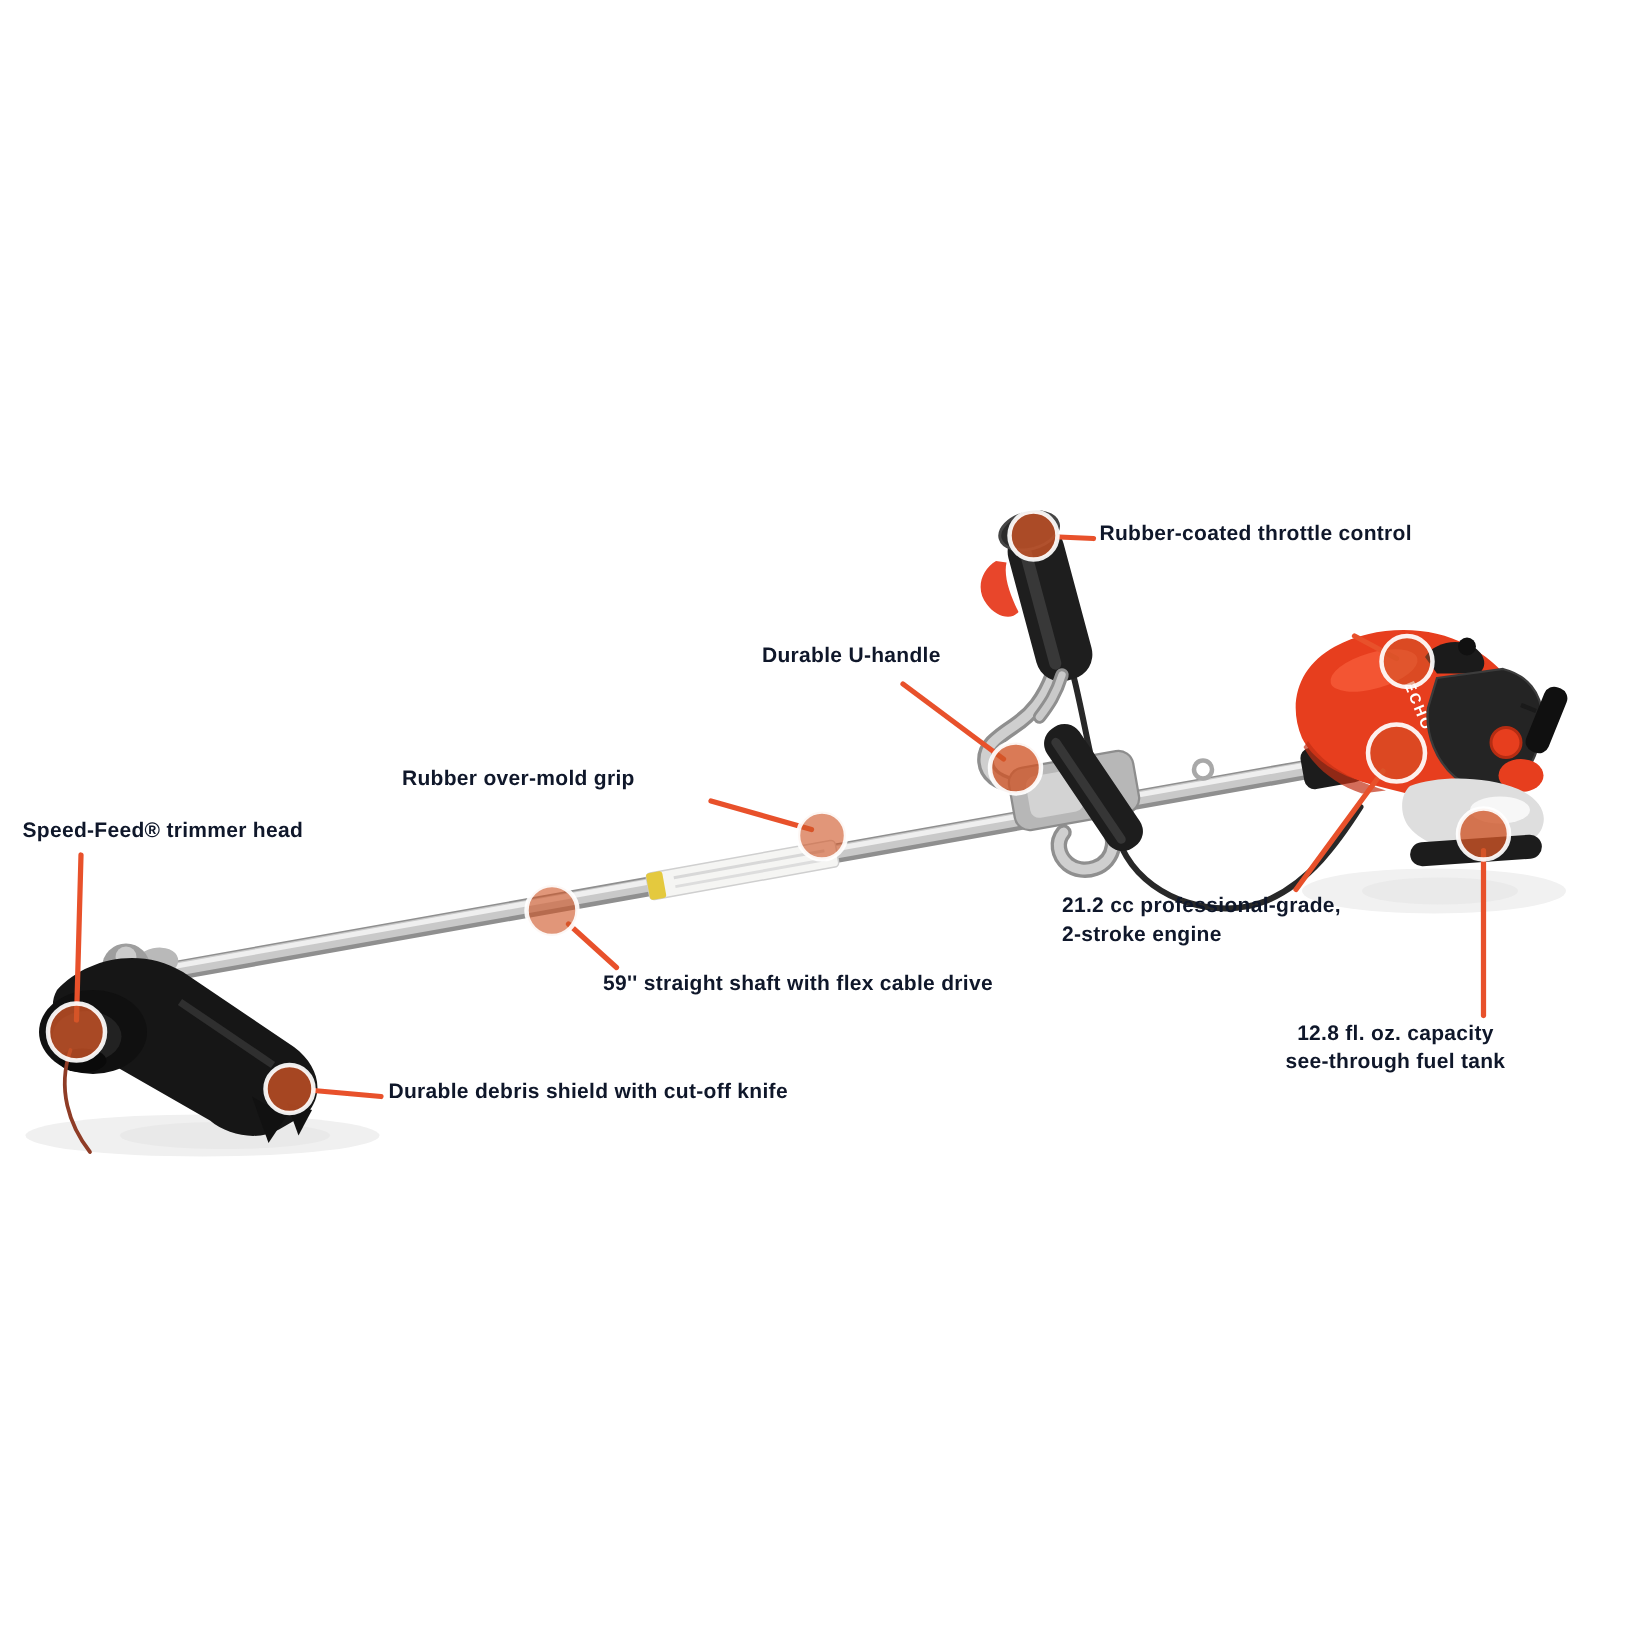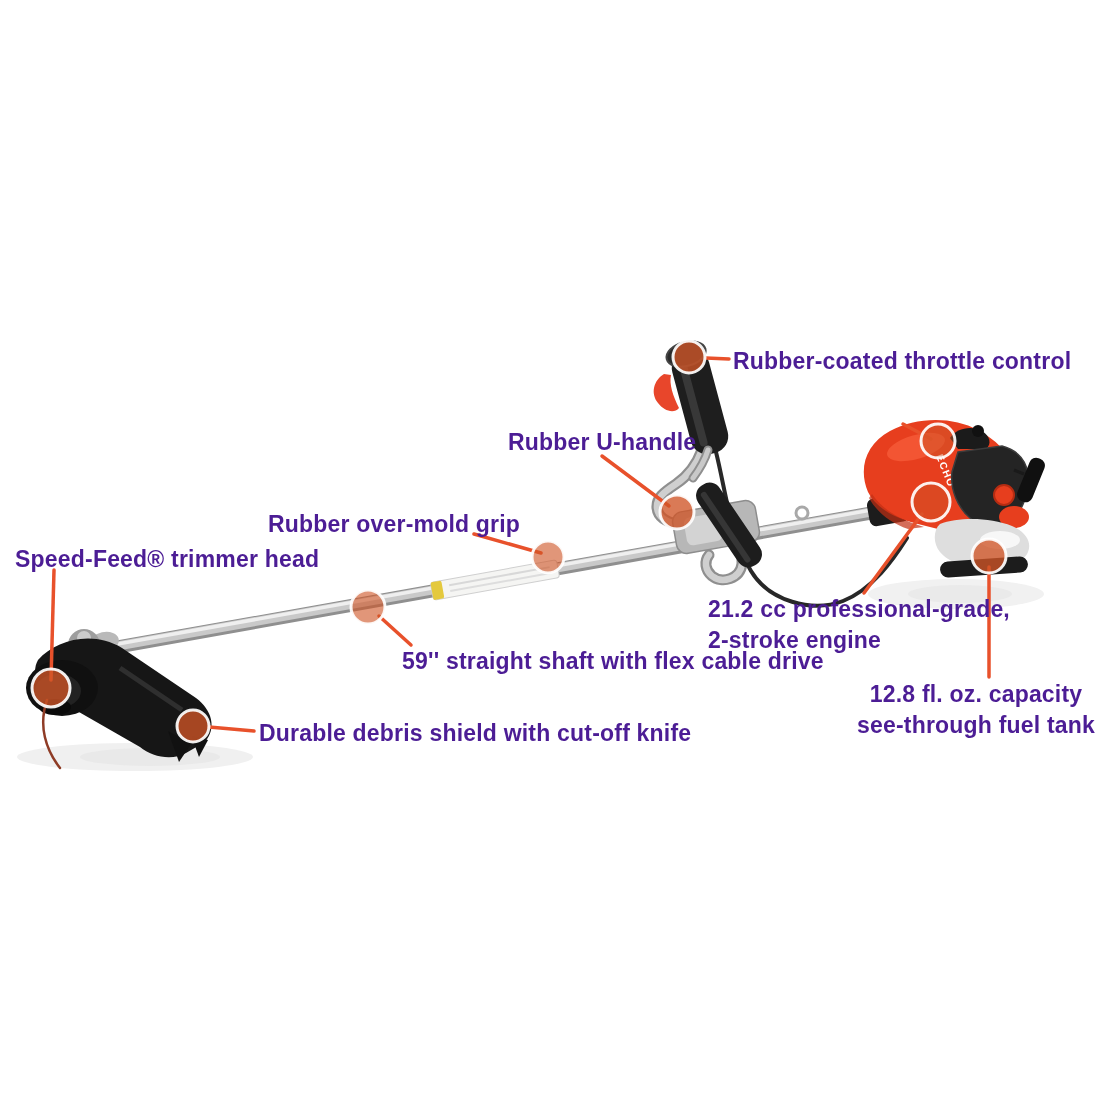"Rubber-coated throttle control" .callout-label { color: #4c1d95 -> #0f172a; font-size: 23px -> 14px }
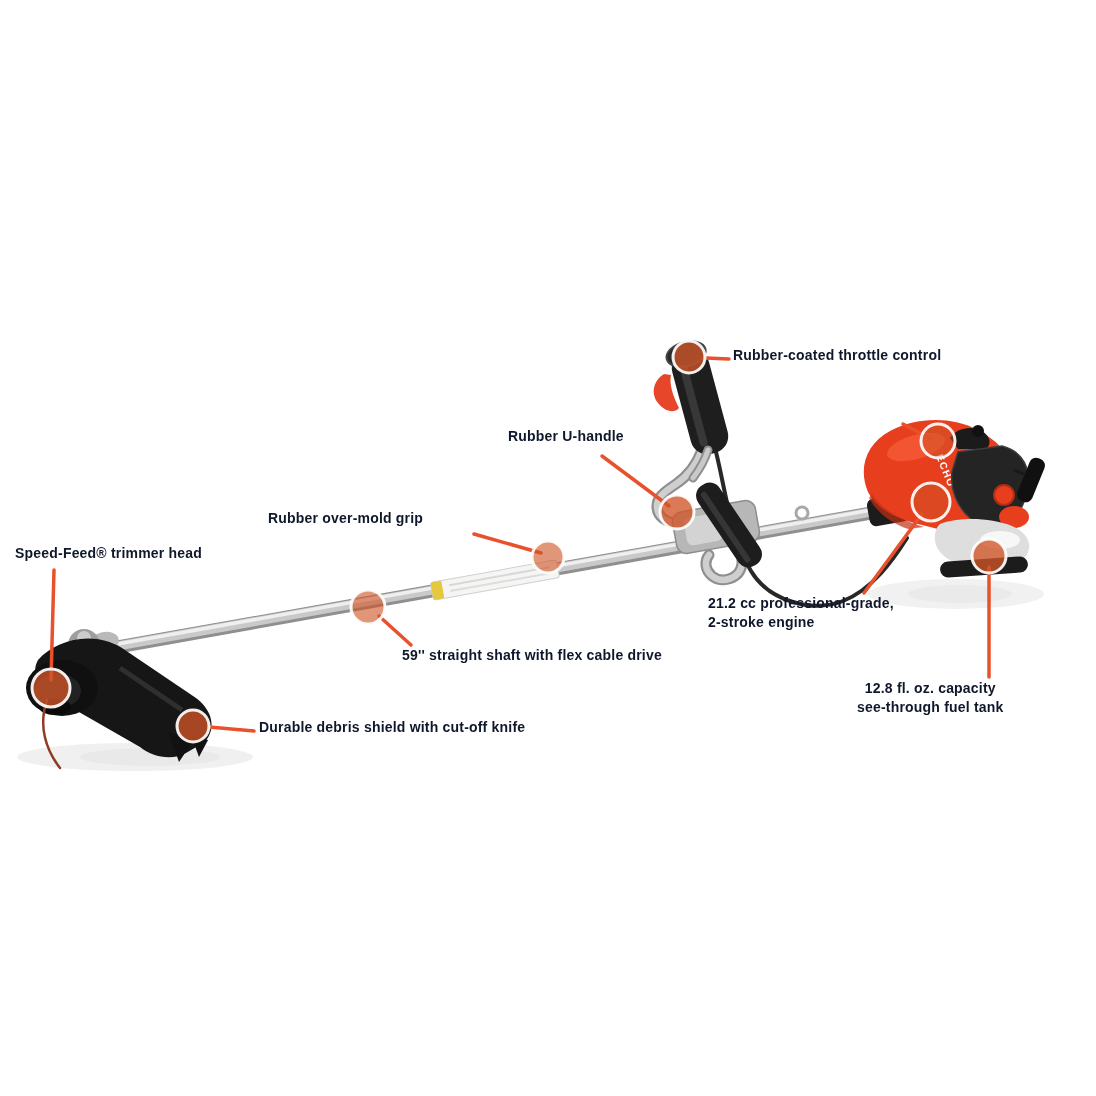"Rubber U-handle" div.callout-label { text: Rubber -> Durable }
